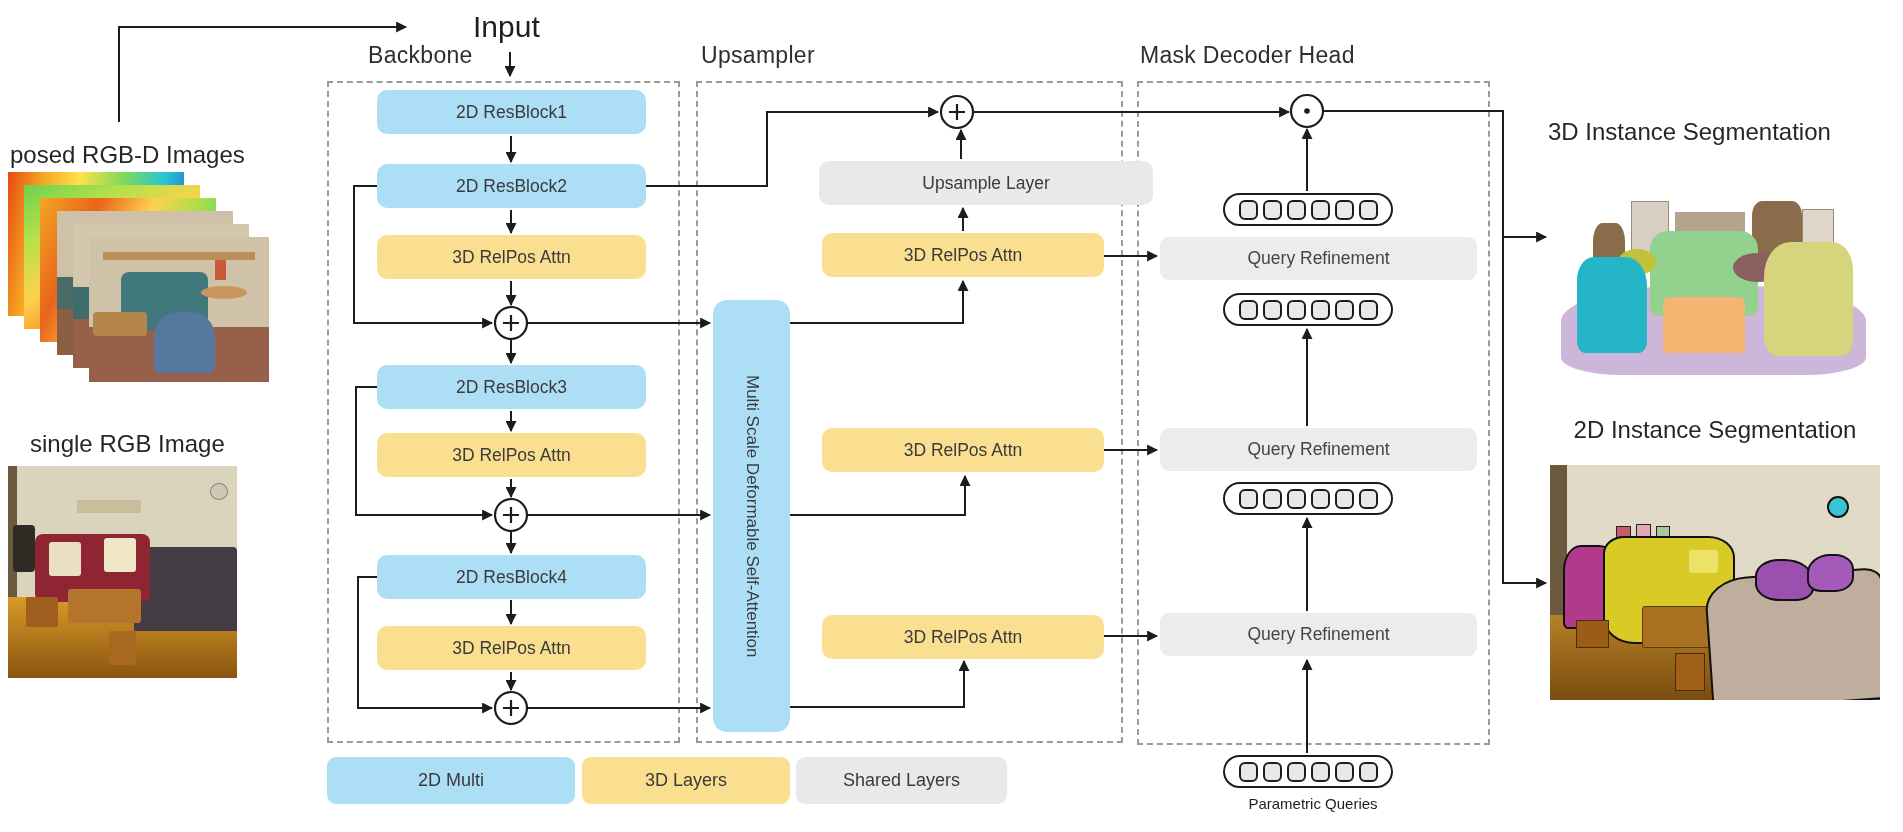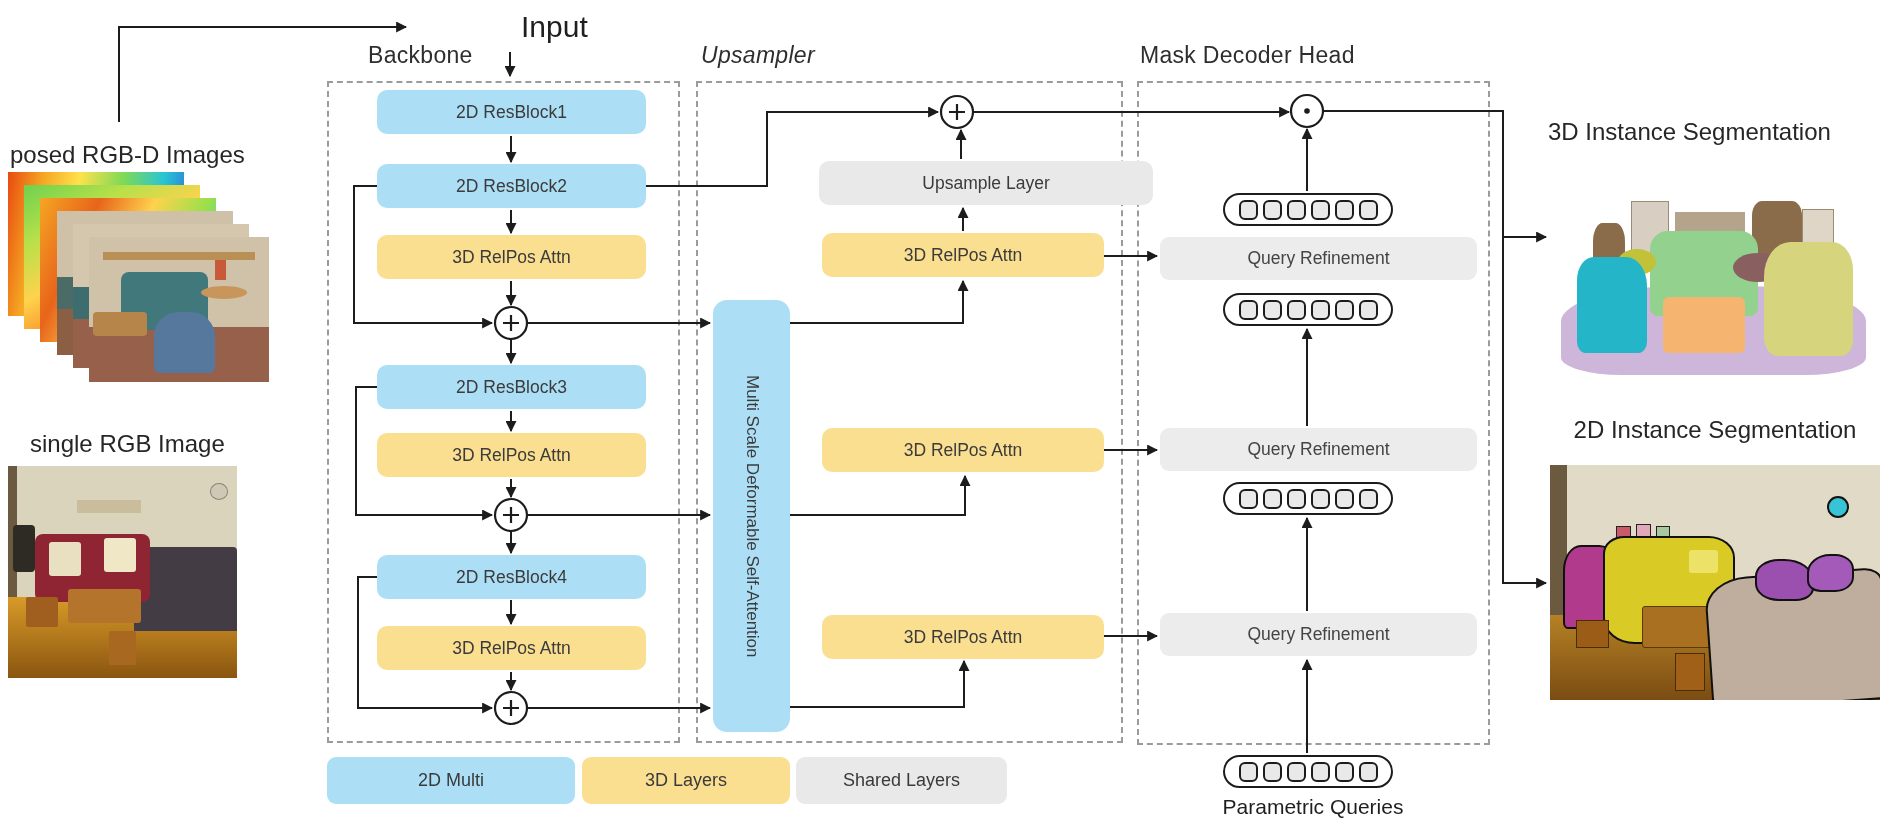"Input" div.abs { margin-left: 48px -> none }
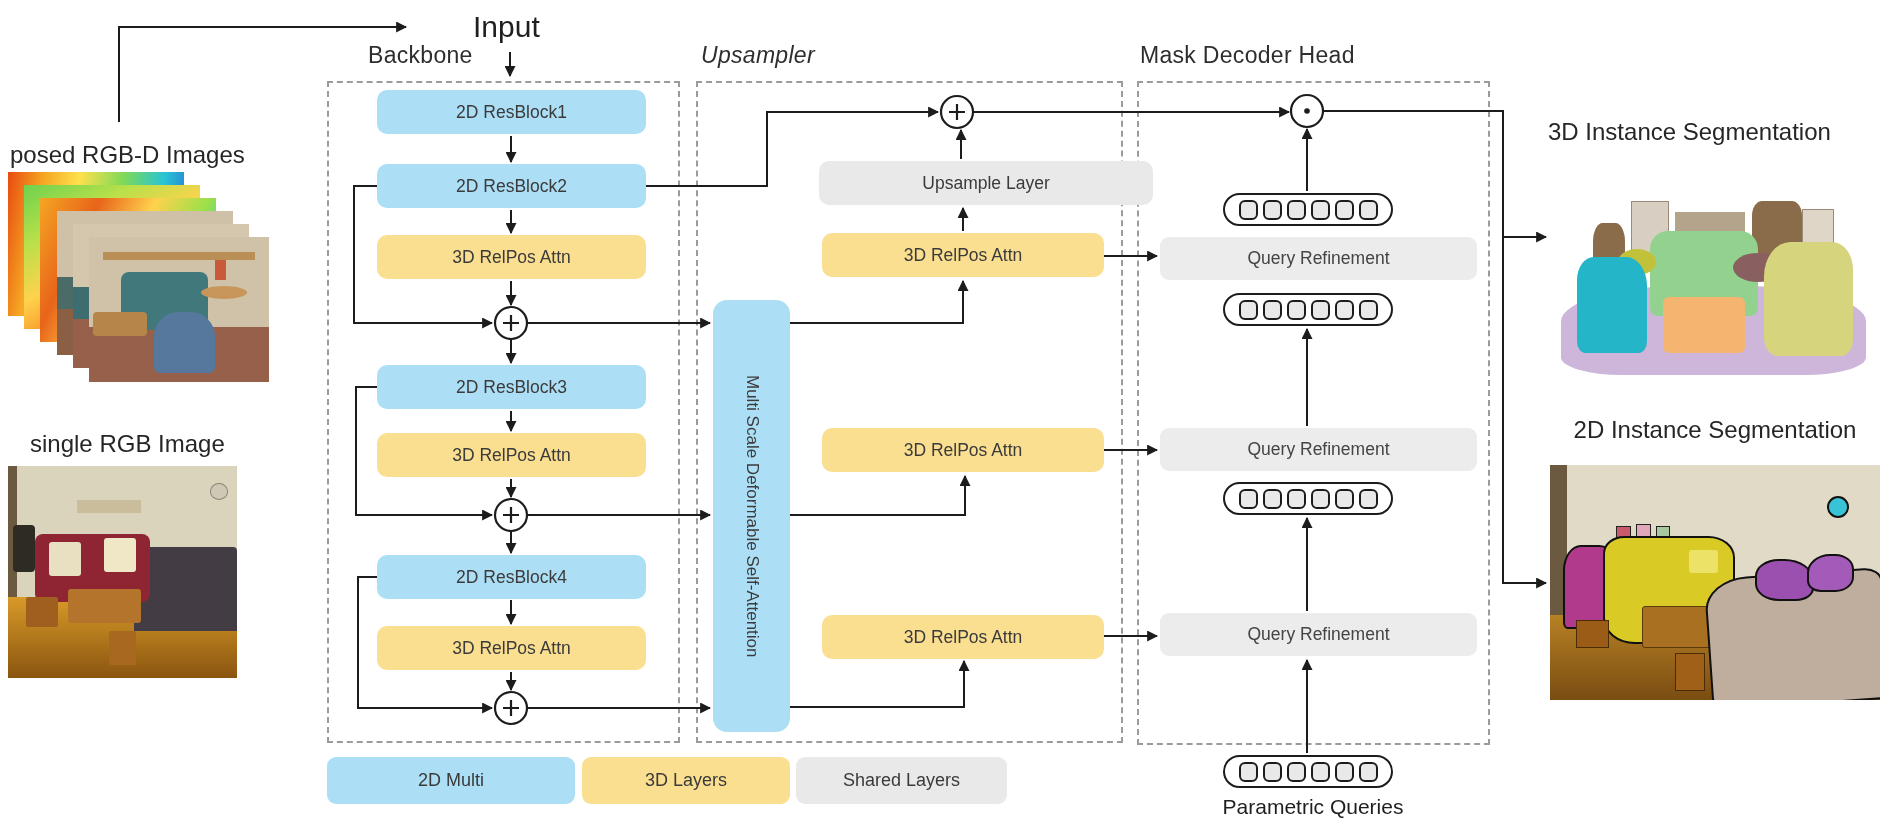"Upsampler" div.sec-title { font-style: italic -> none }
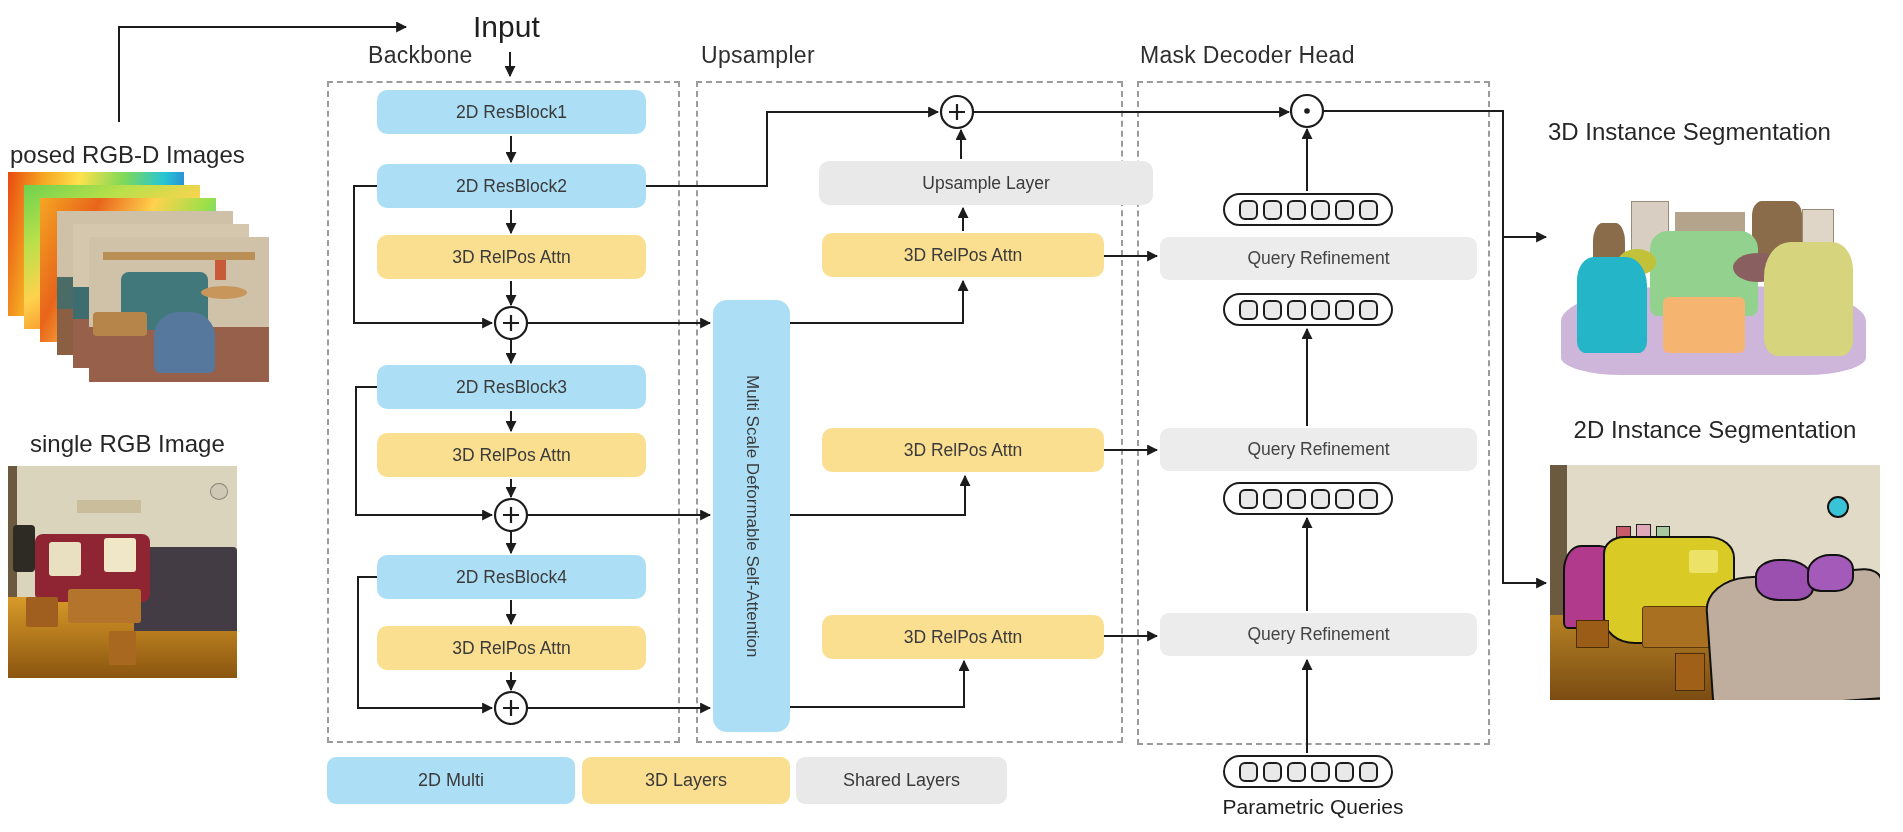"Parametric Queries" div.abs { font-size: 21px -> 15px }
